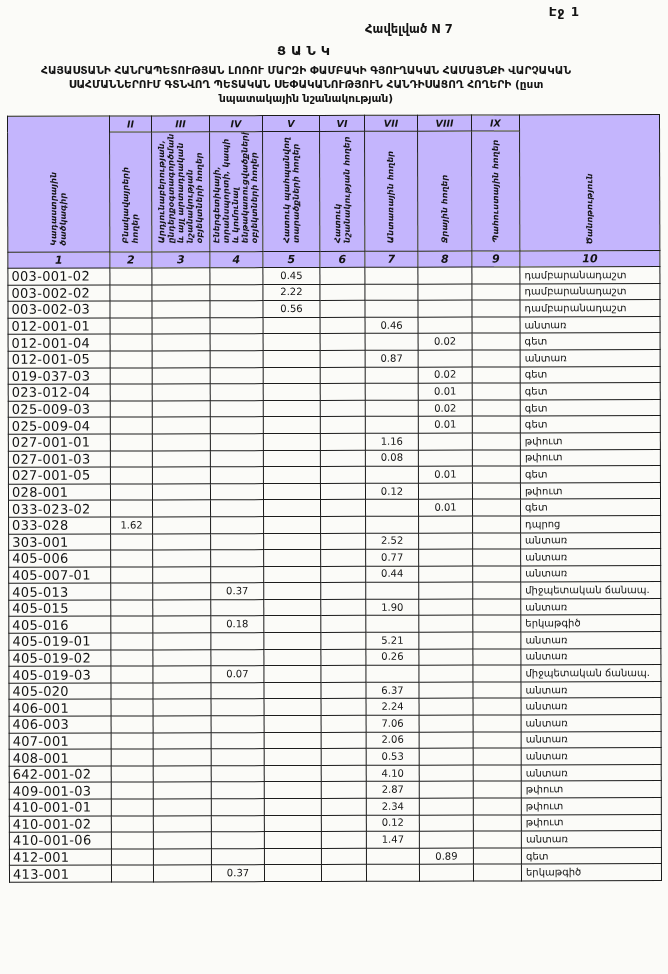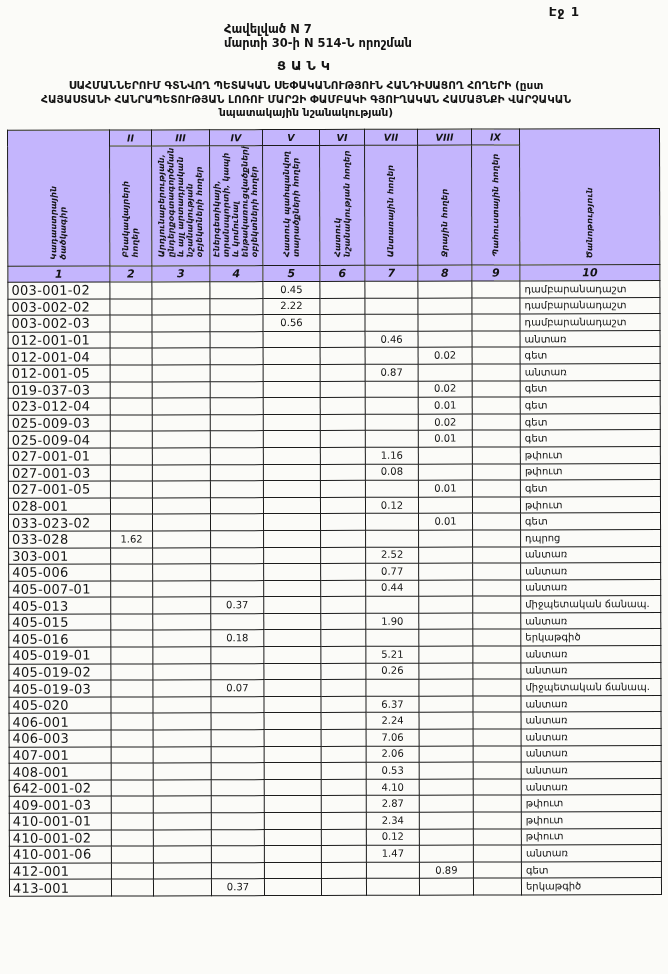"Հավելված N 7" .appendix { text-align: left -> center }
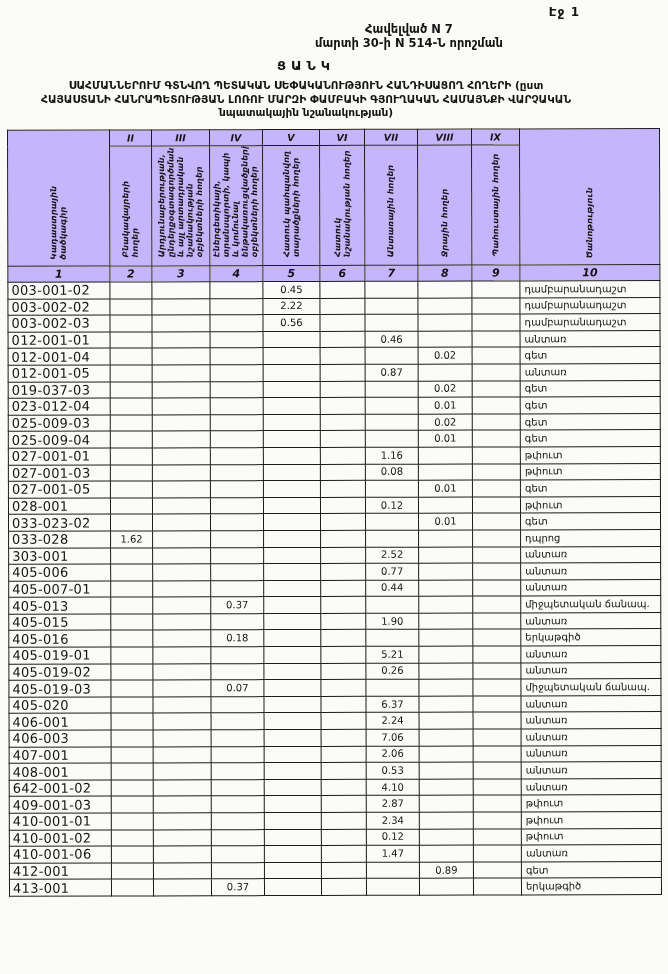"մարտի 30-ի N 514-Ն որոշման" div { html: <div>մարտի 30-ի N 514-Ն որոշման</div> -> none }
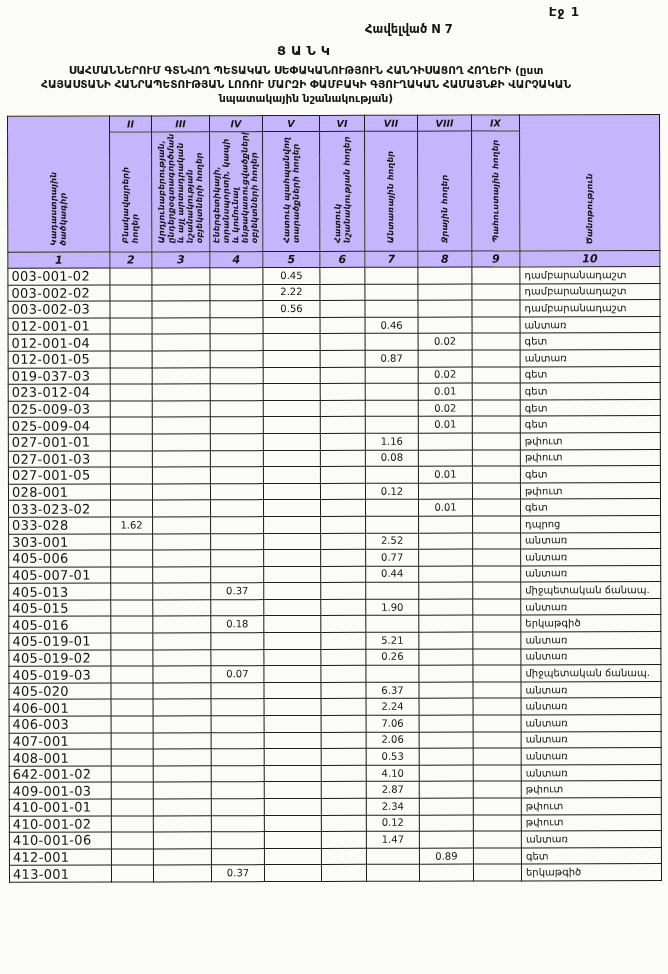"ՍԱՀՄԱՆՆԵՐՈՒՄ ԳՏՆՎՈՂ ՊԵՏԱԿԱՆ" div { order: before "ՀԱՅԱՍՏԱՆԻ ՀԱՆՐԱՊԵՏՈՒԹՅԱՆ ԼՈՌՈՒ ՄԱՐԶԻ" -> after "ՀԱՅԱՍՏԱՆԻ ՀԱՆՐԱՊԵՏՈՒԹՅԱՆ ԼՈՌՈՒ ՄԱՐԶԻ" }
